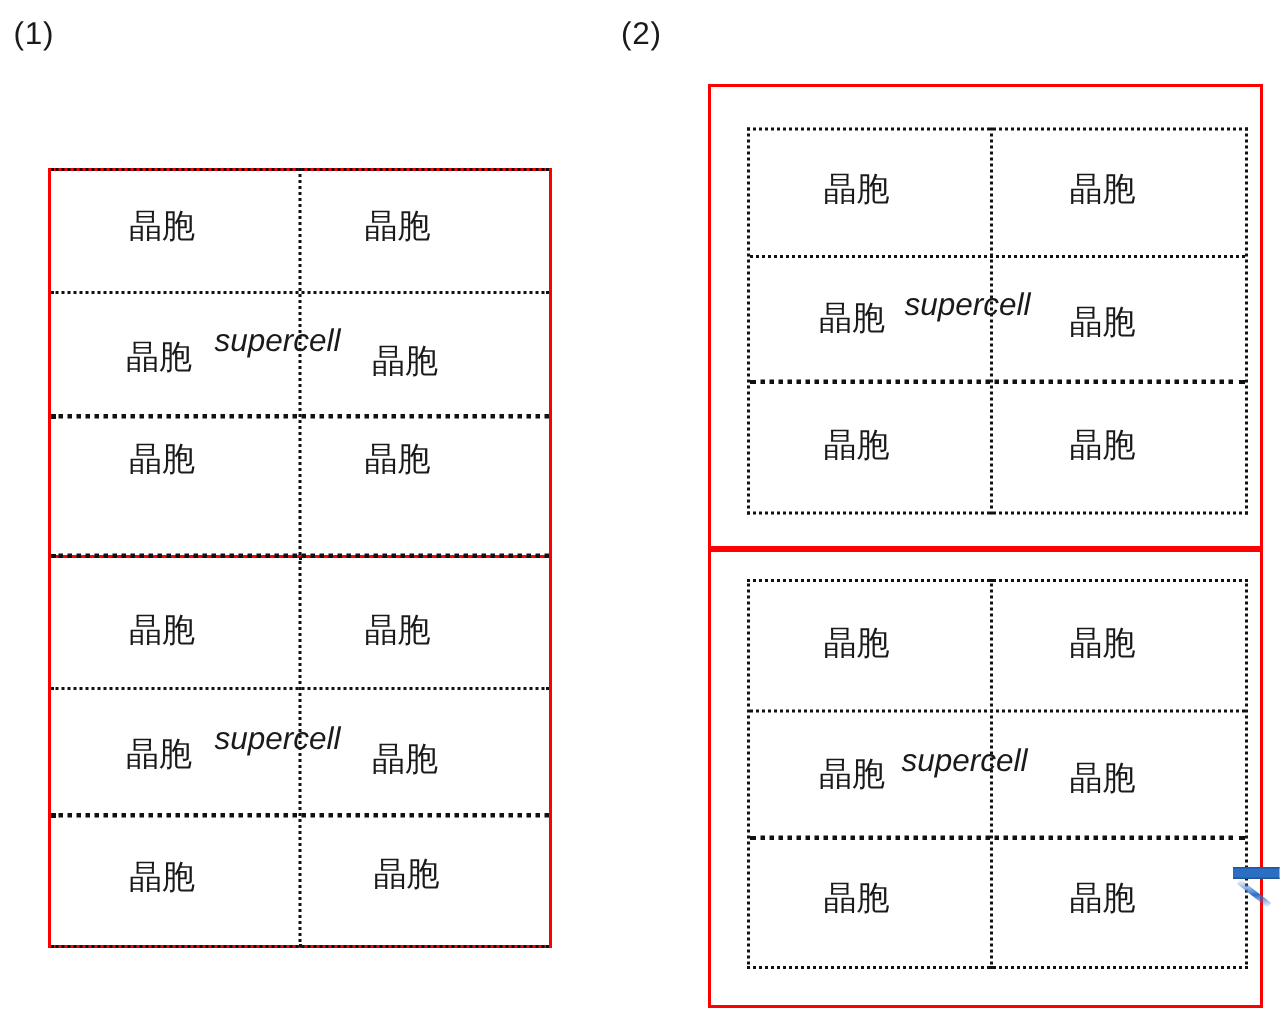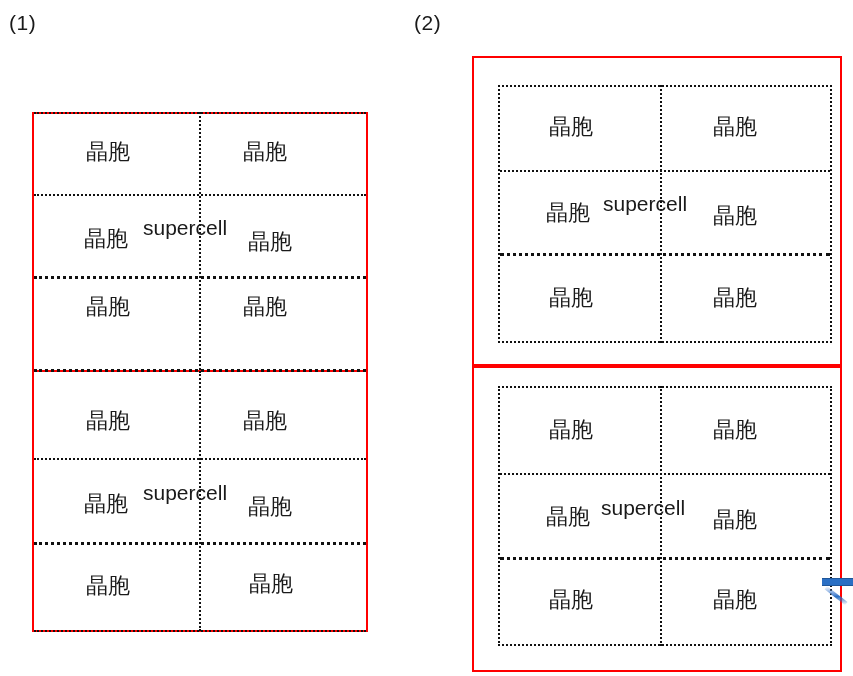"supercell" .supercell-text { font-style: none -> italic }
